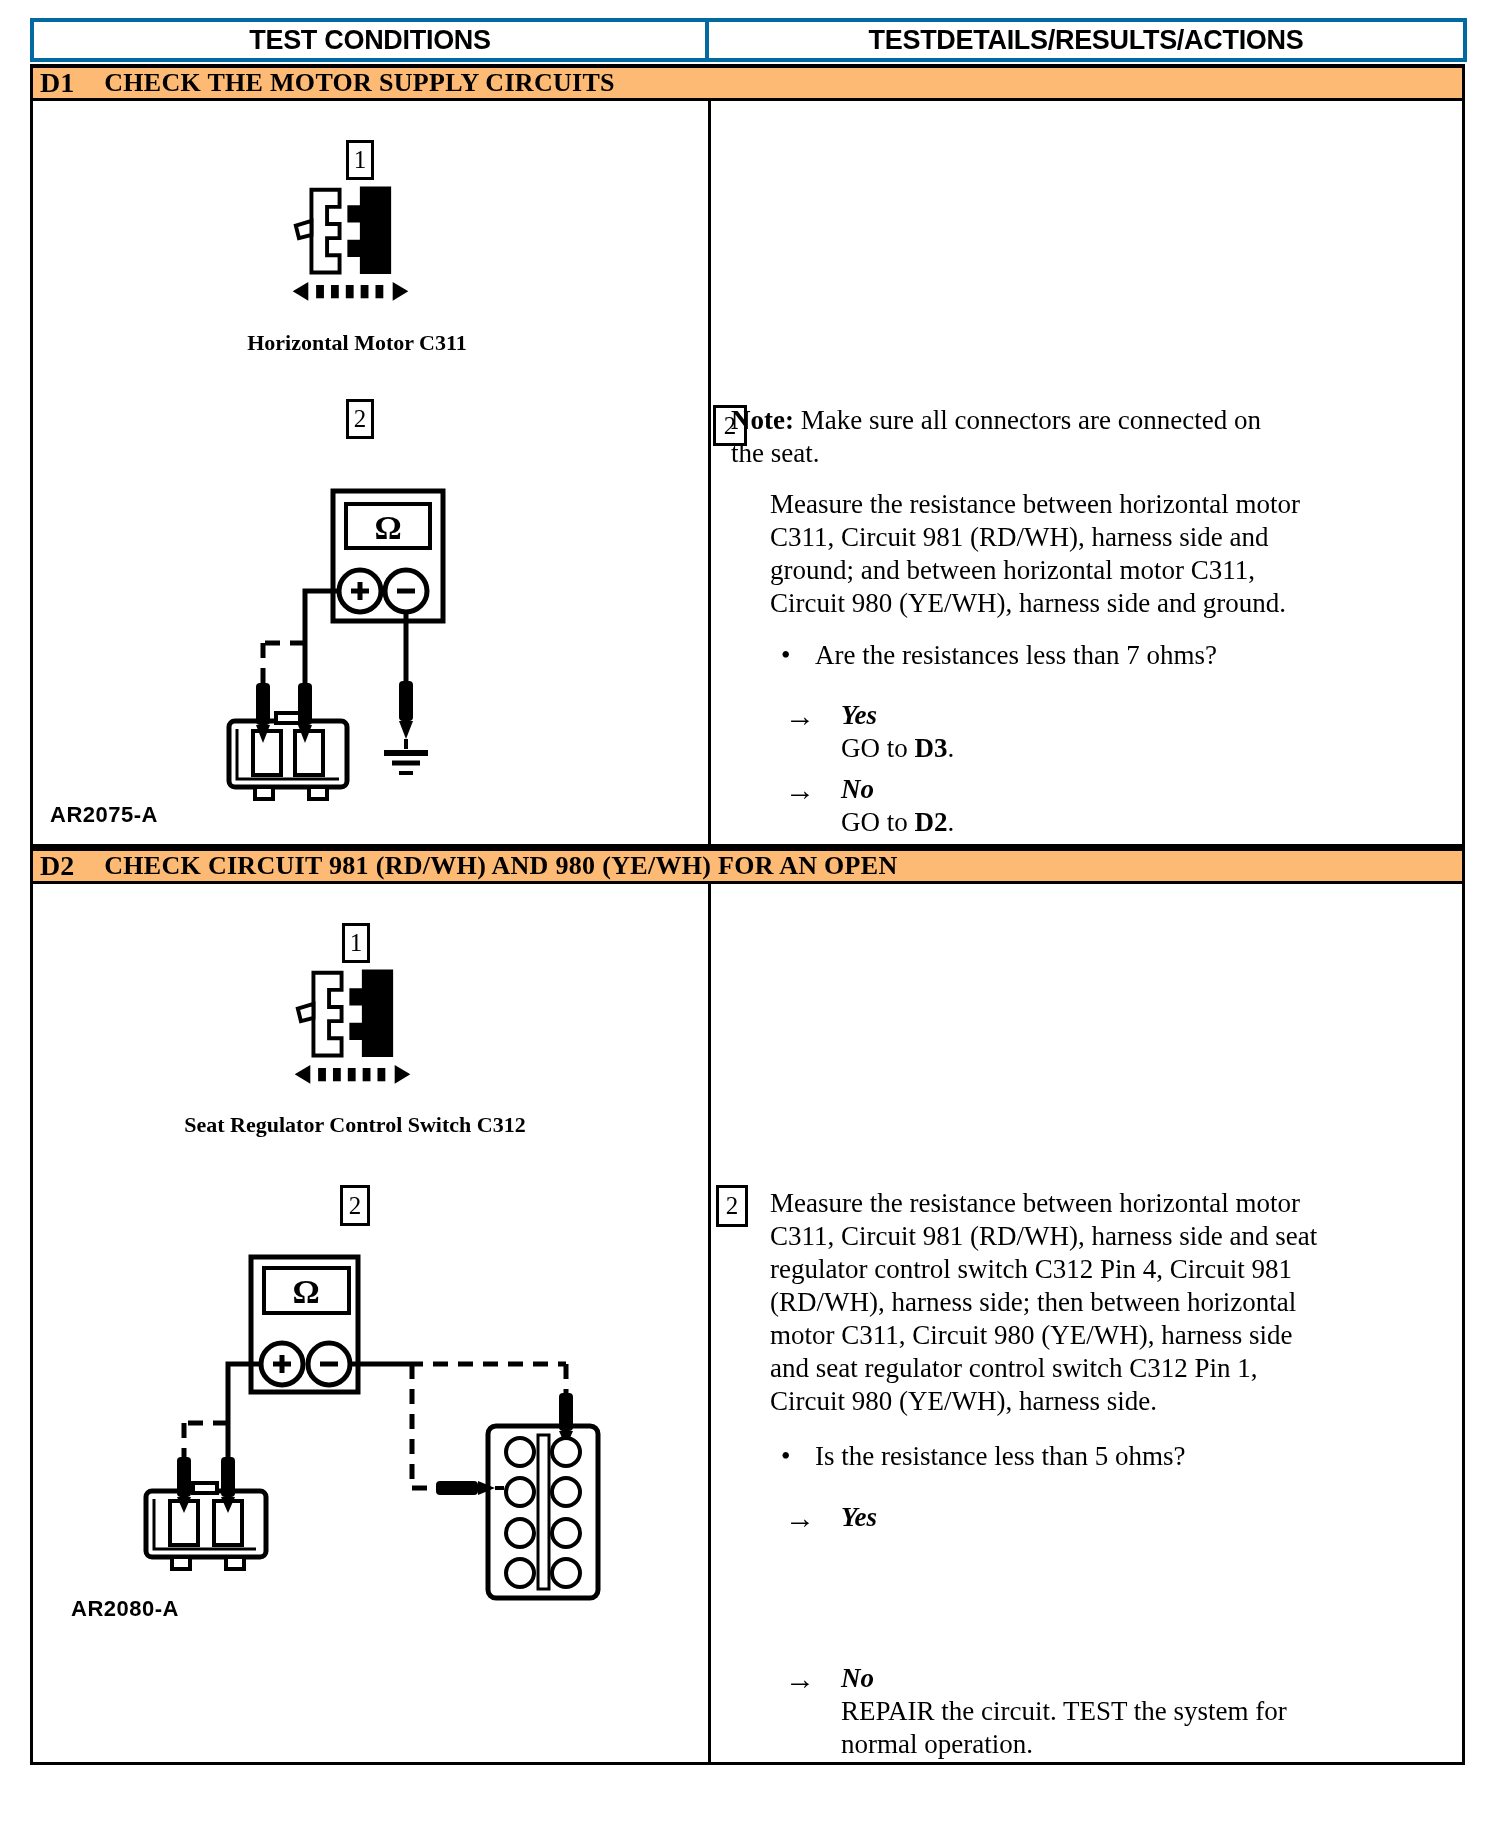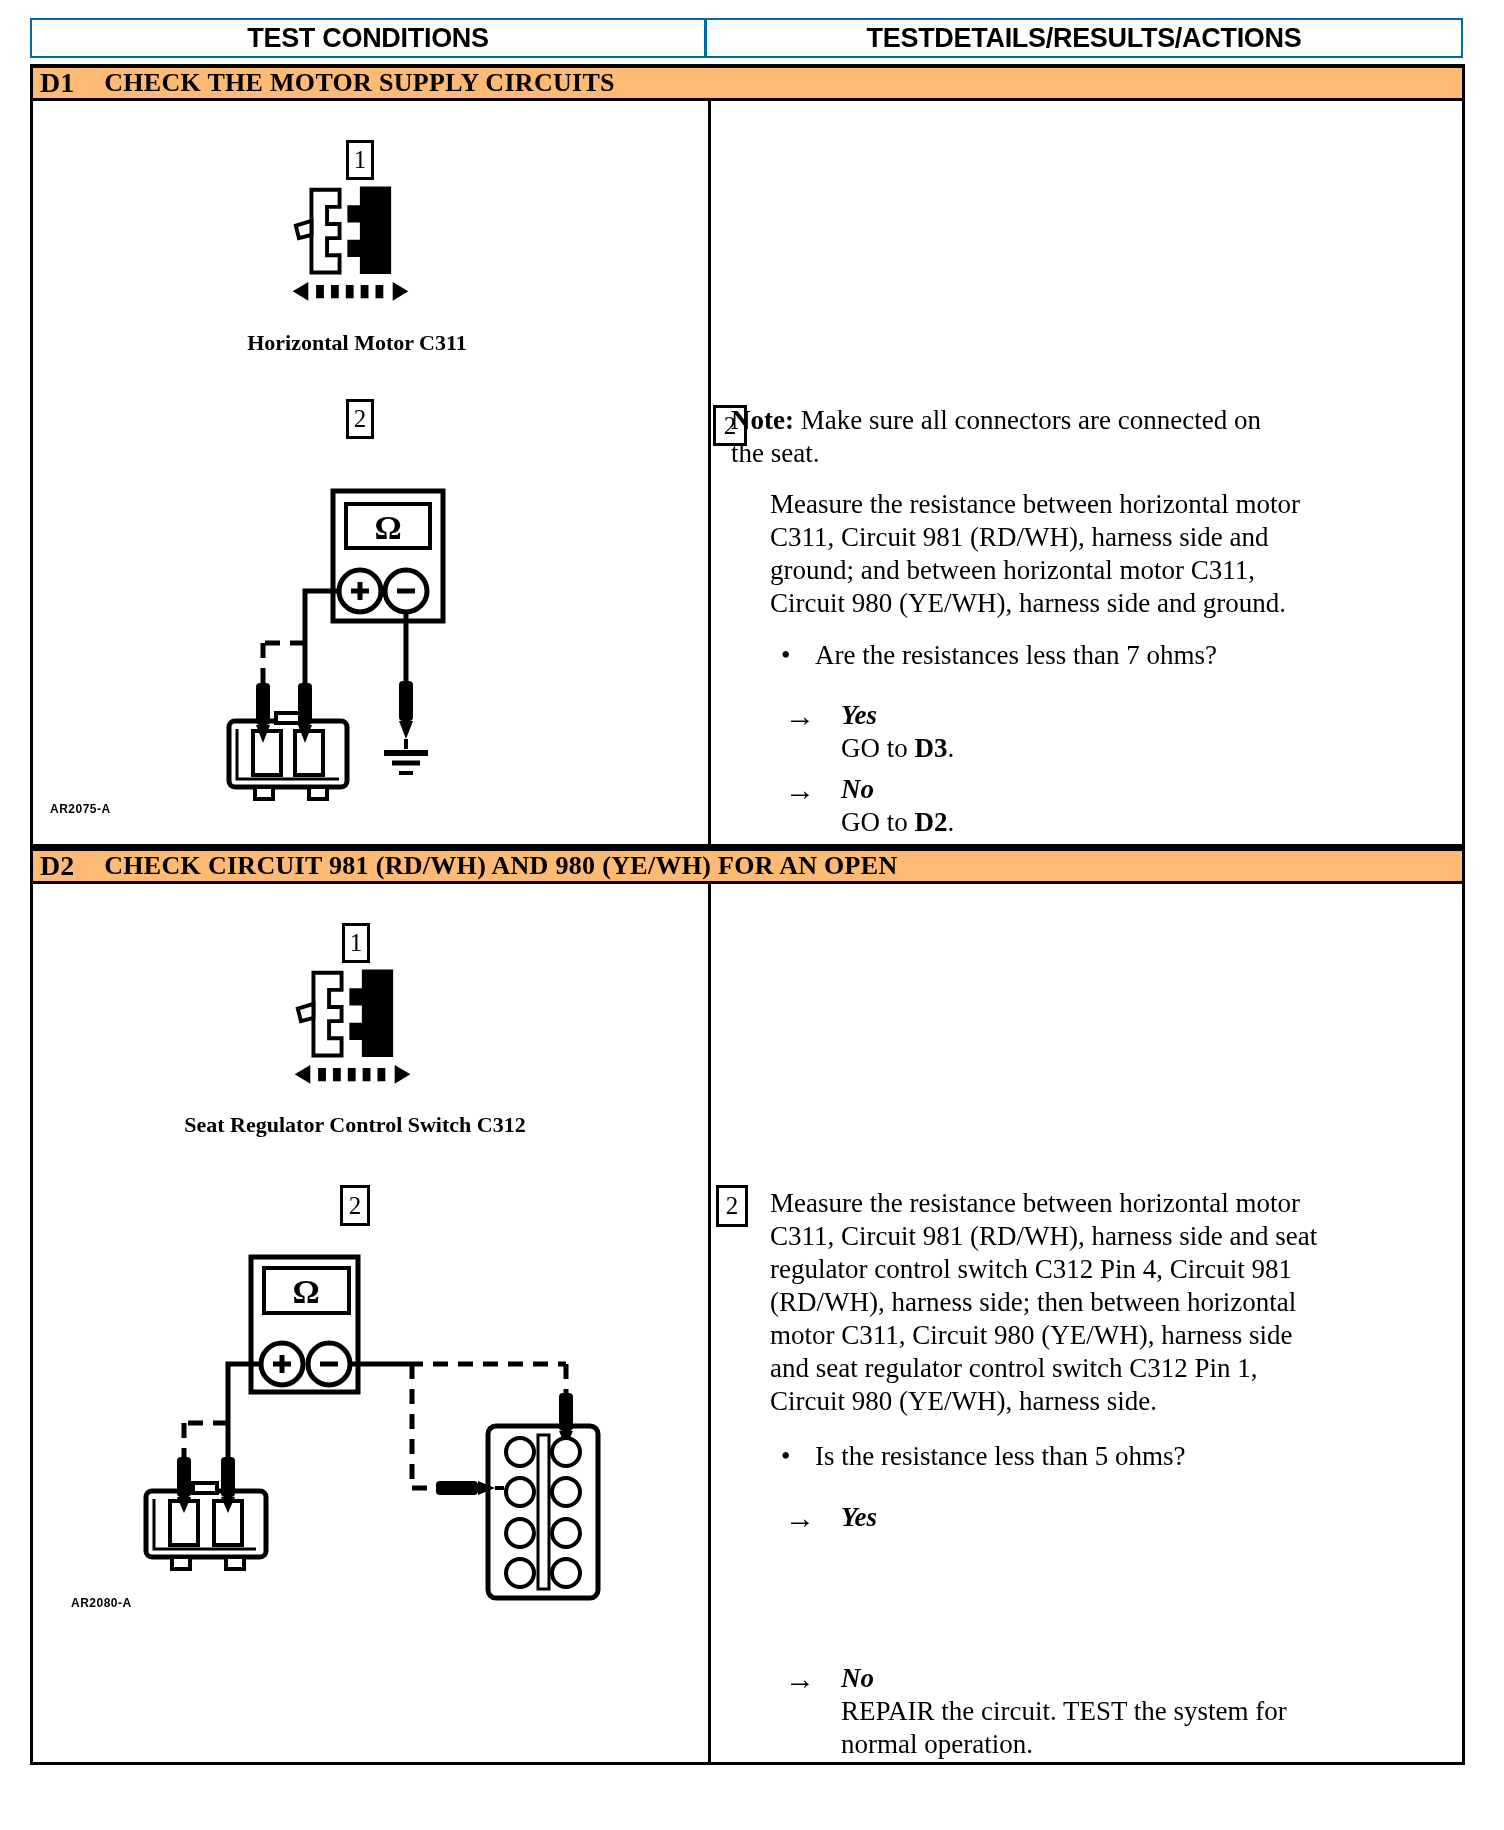"TEST CONDITIONS" .thead { border: 2px solid #0369a1 -> 4px solid #0369a1 }
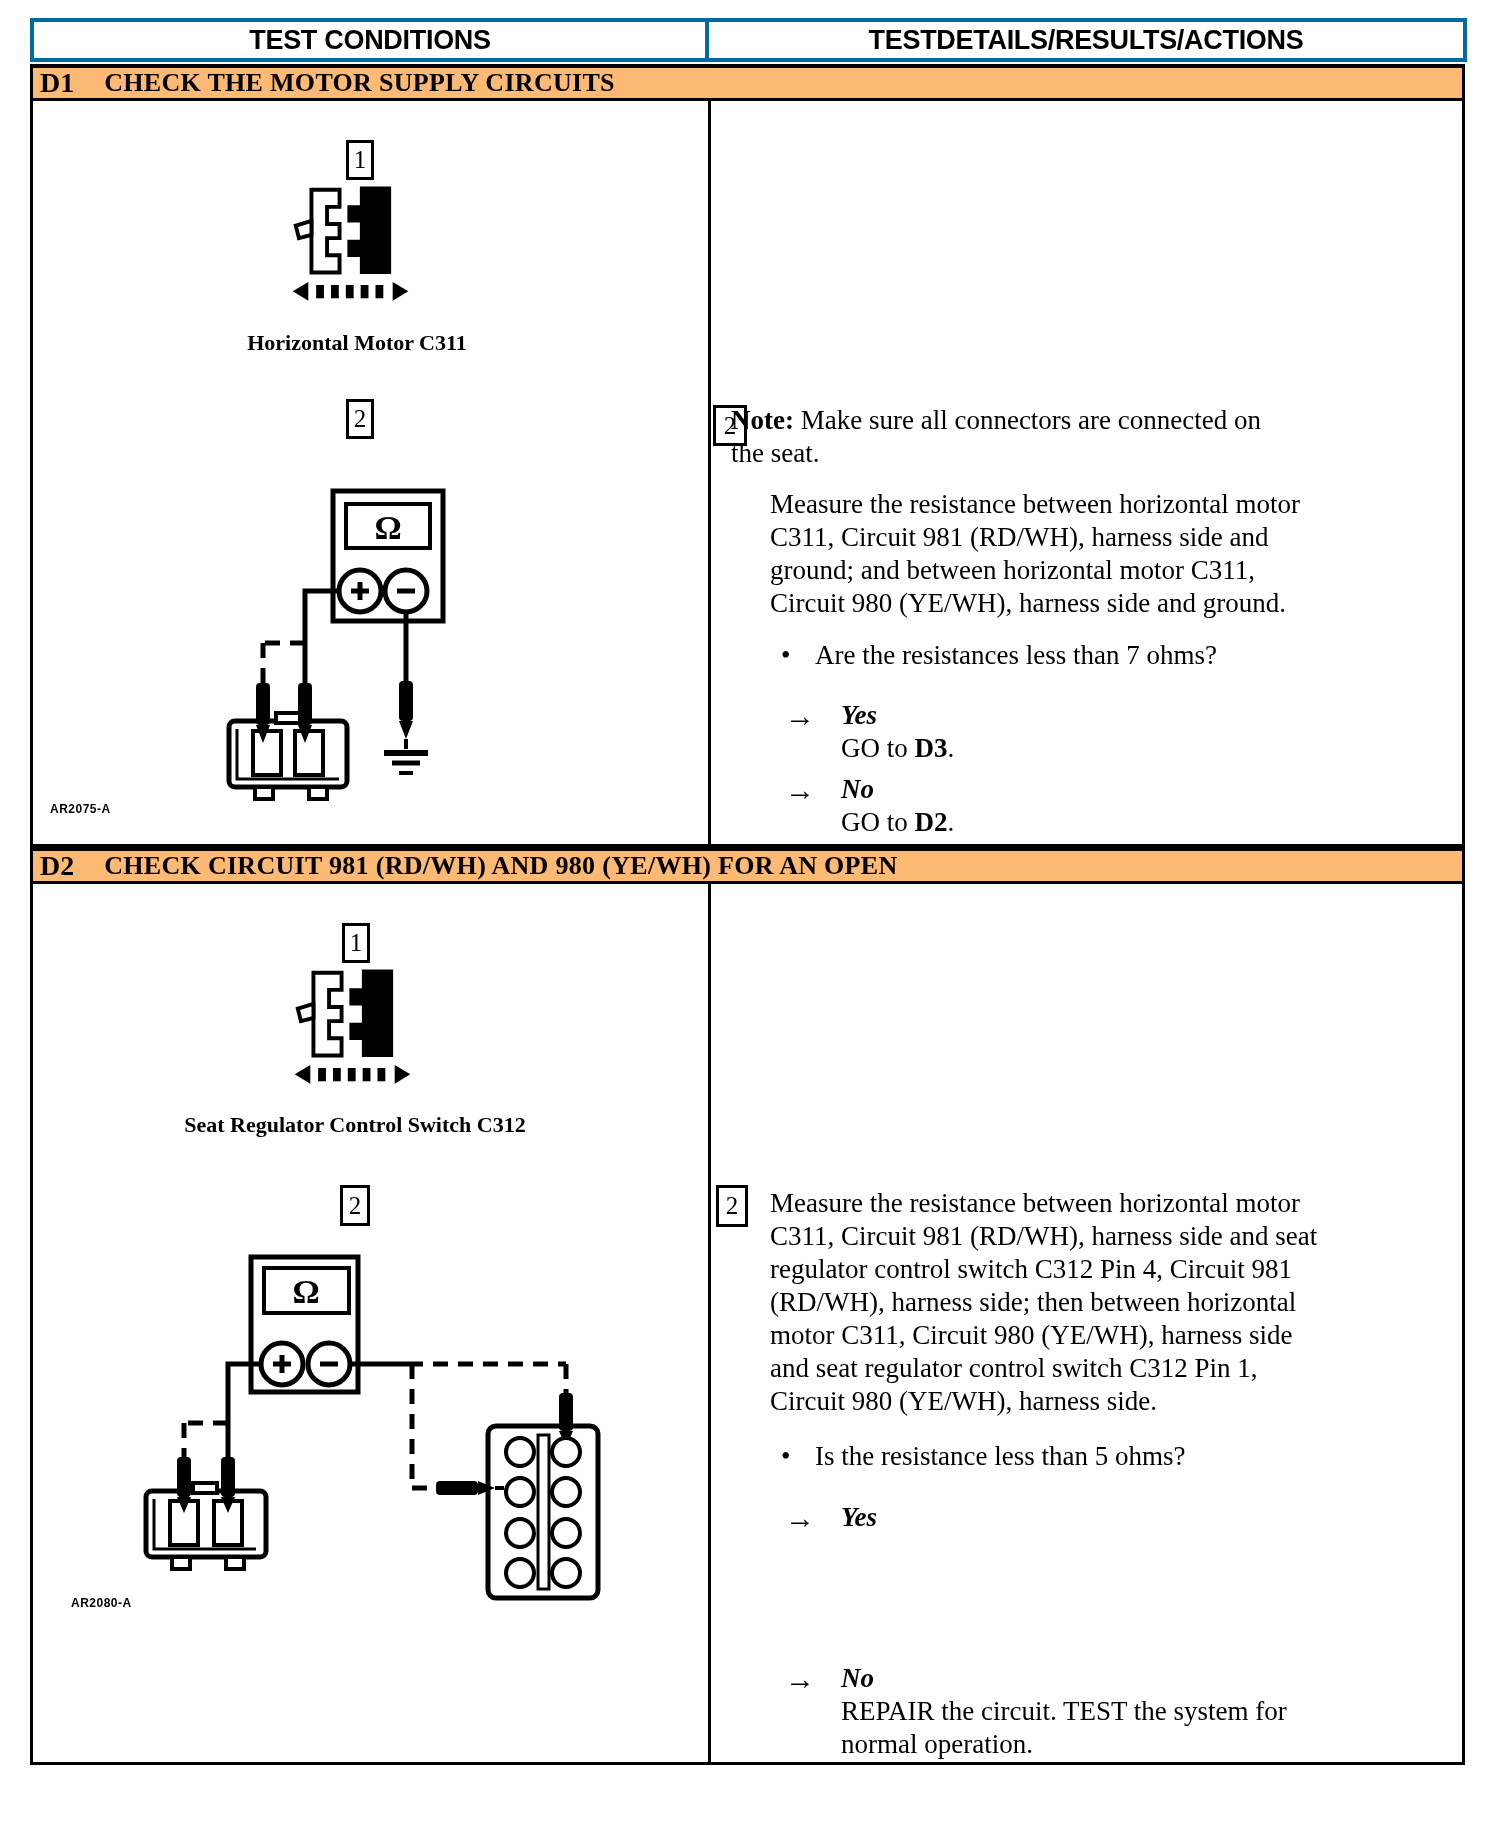"AR2075-A" .fig-id { font-size: 12px -> 22px }
